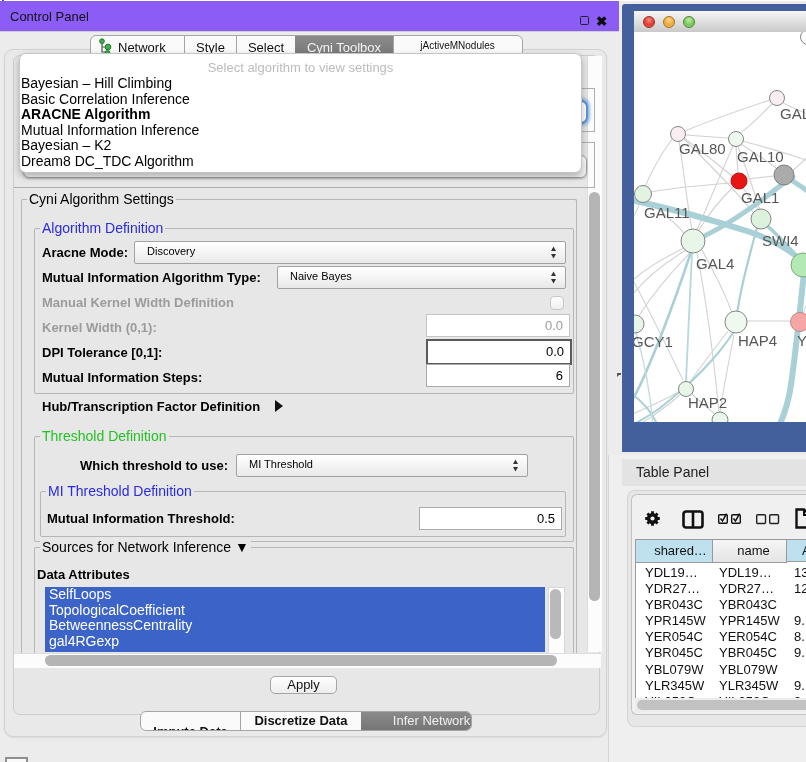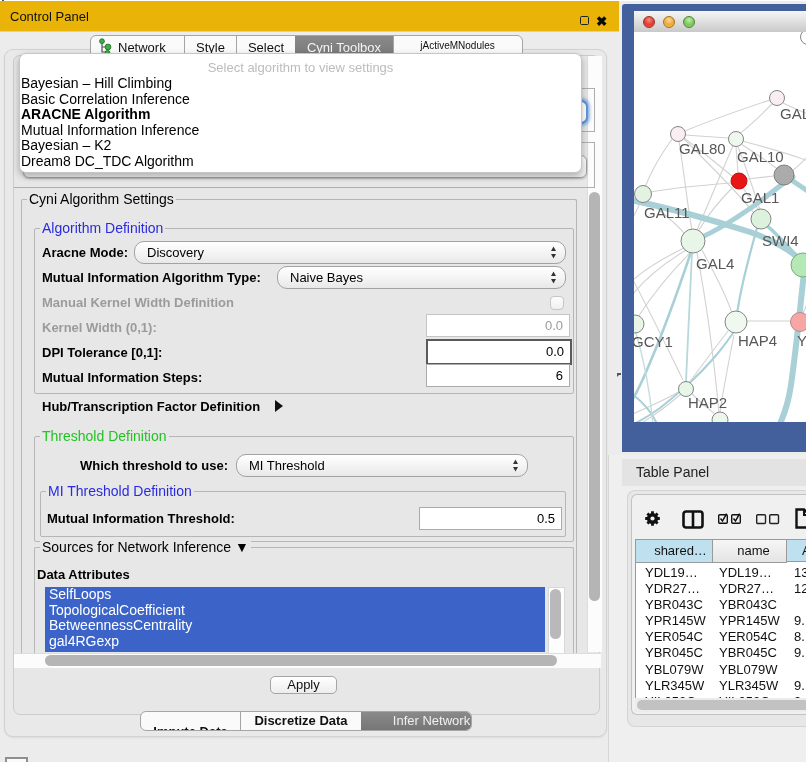"Control Panel" div.abs { background: #eab308 -> #8b5cf6 }
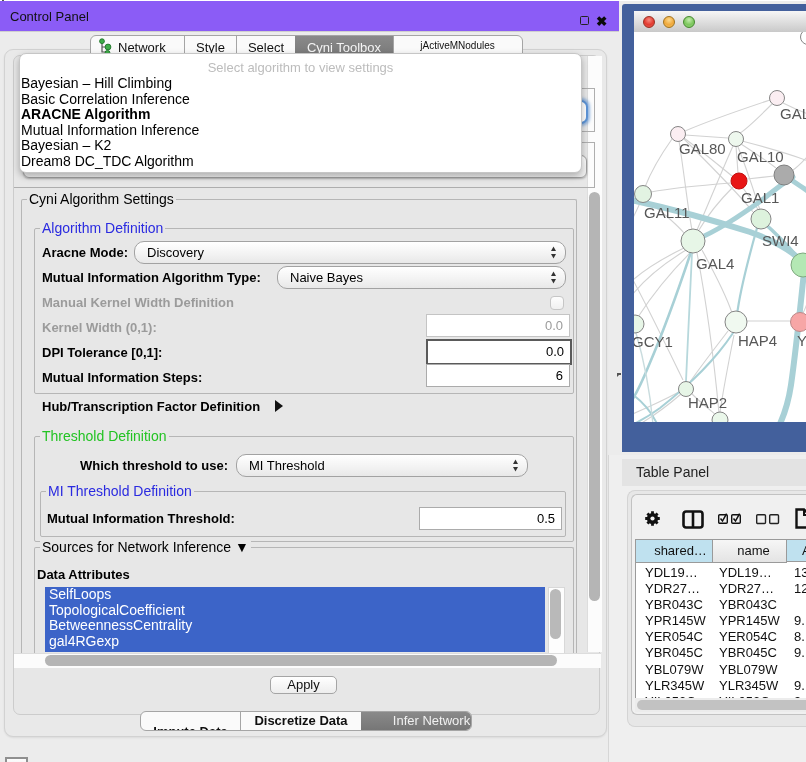"Discovery" .combo { border-radius: 10px -> 2px; font-size: 13px -> 11px }
